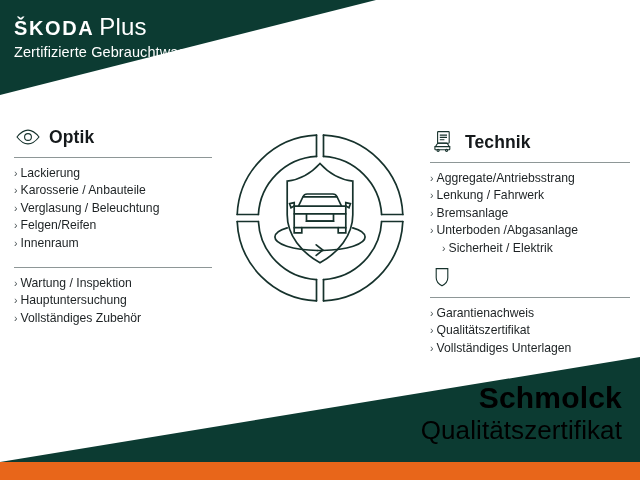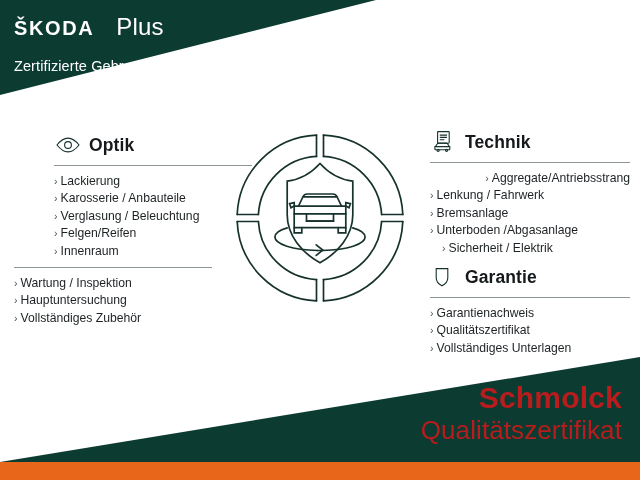"Plus" .logo-plus { margin-left: 22px -> 5px }
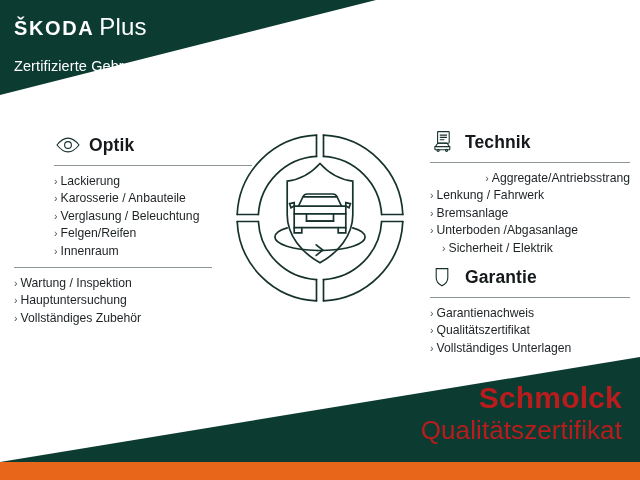"Zertifizierte Gebrauchtwagen" .logo-line2 { margin-top: 16px -> 2px }
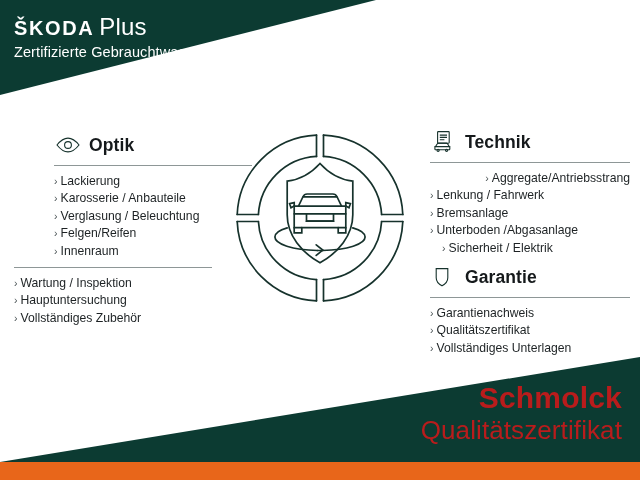"Optik" .sec-optik { margin-left: 40px -> none; top: 130px -> 122px }
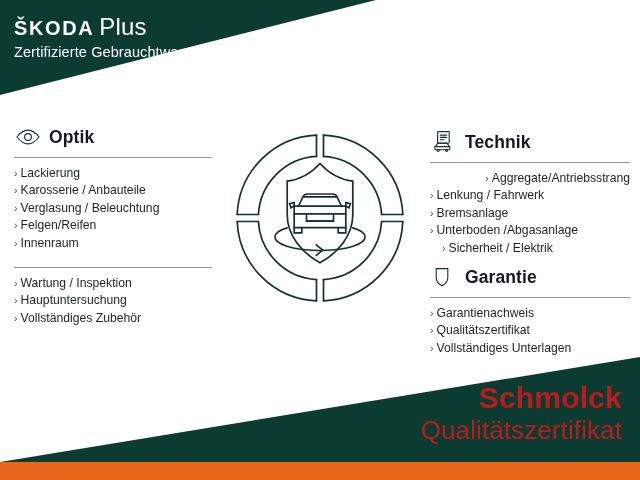"› Aggregate/Antriebsstrang" li { text-align: right -> none }
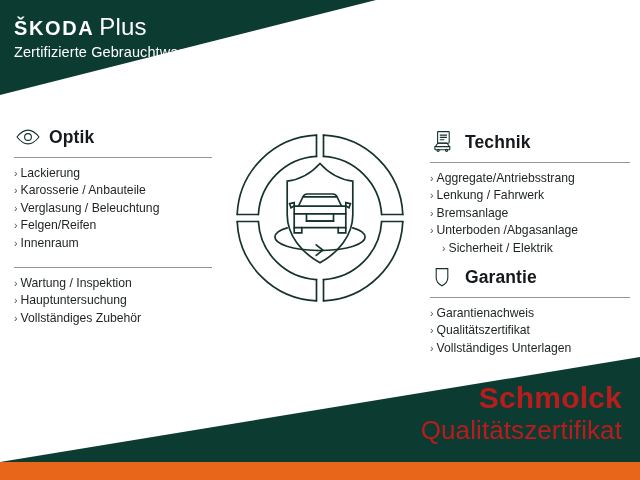"Garantie" span.sec-title { html: <span>Garantie</span> -> none }
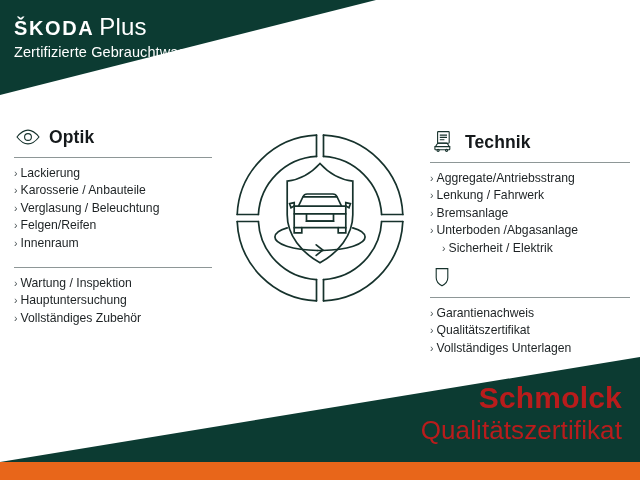"Schmolck" .brand { color: #b91c1c -> #000000 }
